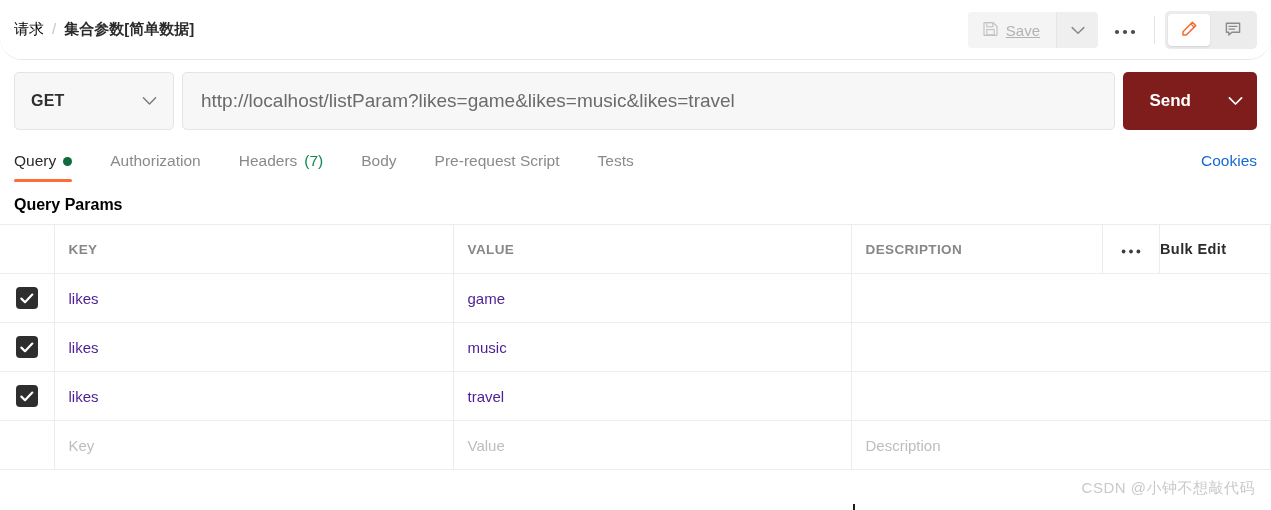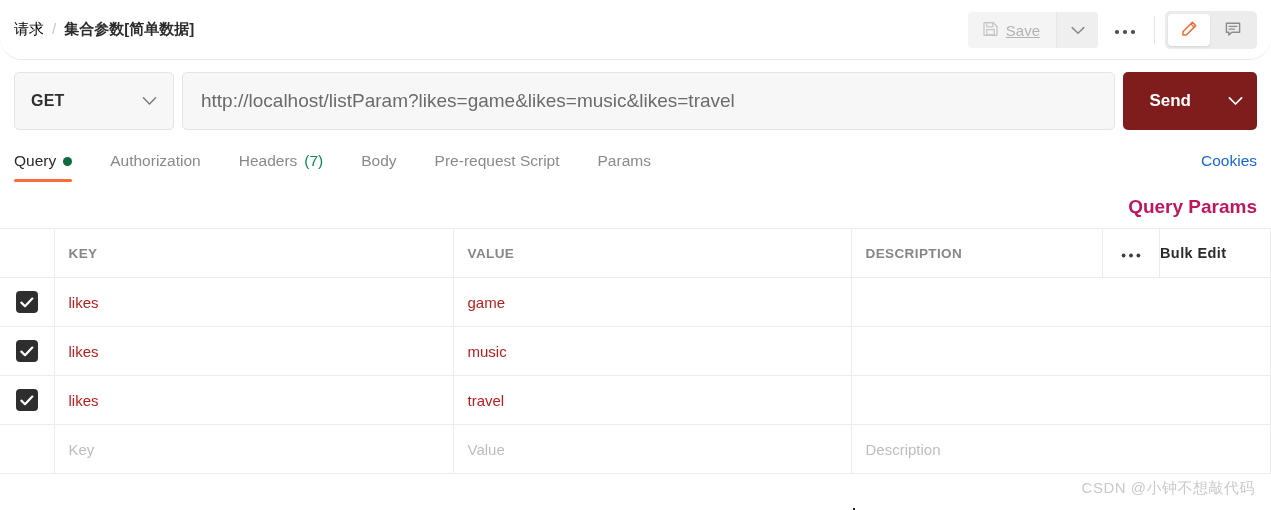"Params" span { text: Params -> Tests }
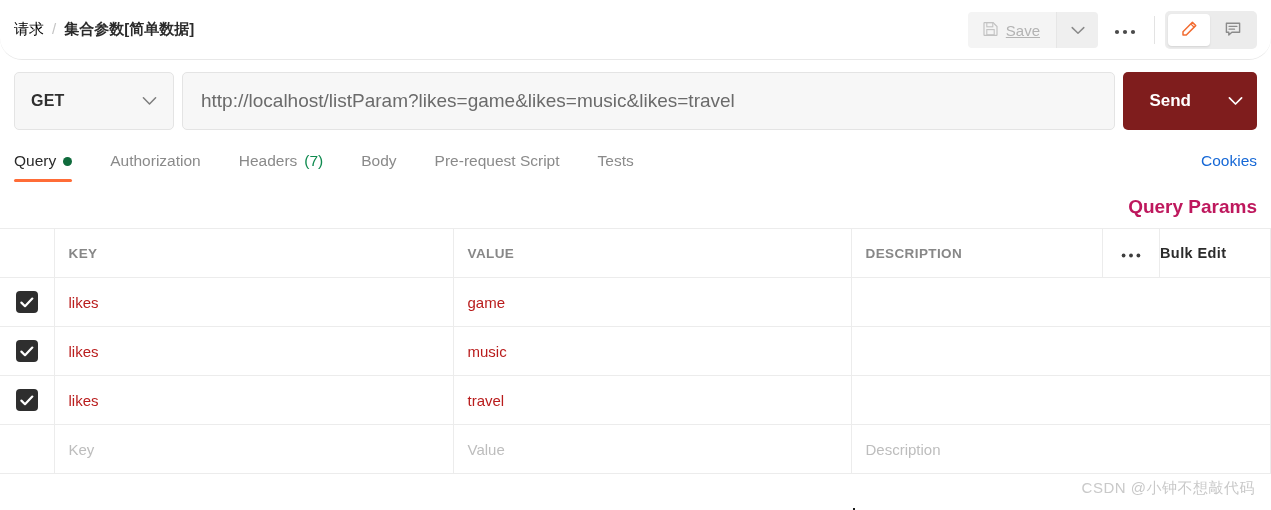"Query Params" .section-title { color: #be185d -> #000000; font-size: 19px -> 16px; text-align: right -> none }
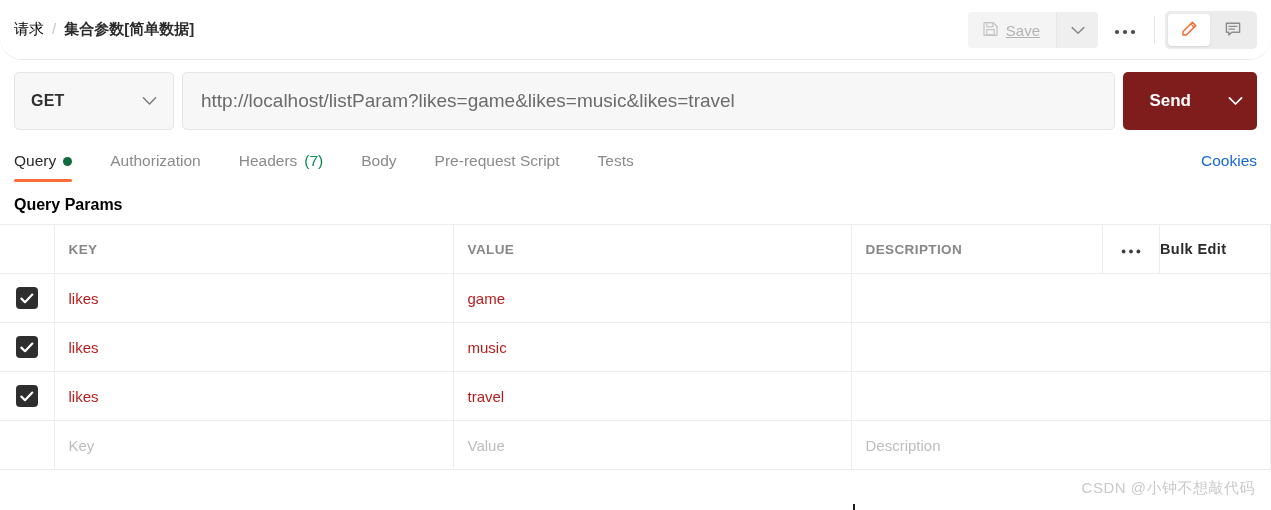"likes" .cellval { color: #b91c1c -> #4c1d95 }
